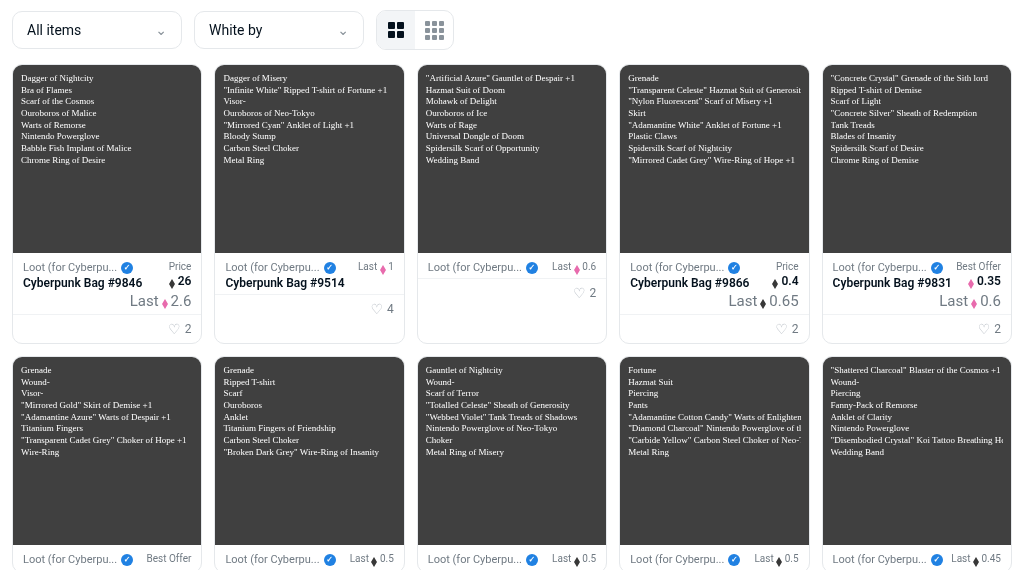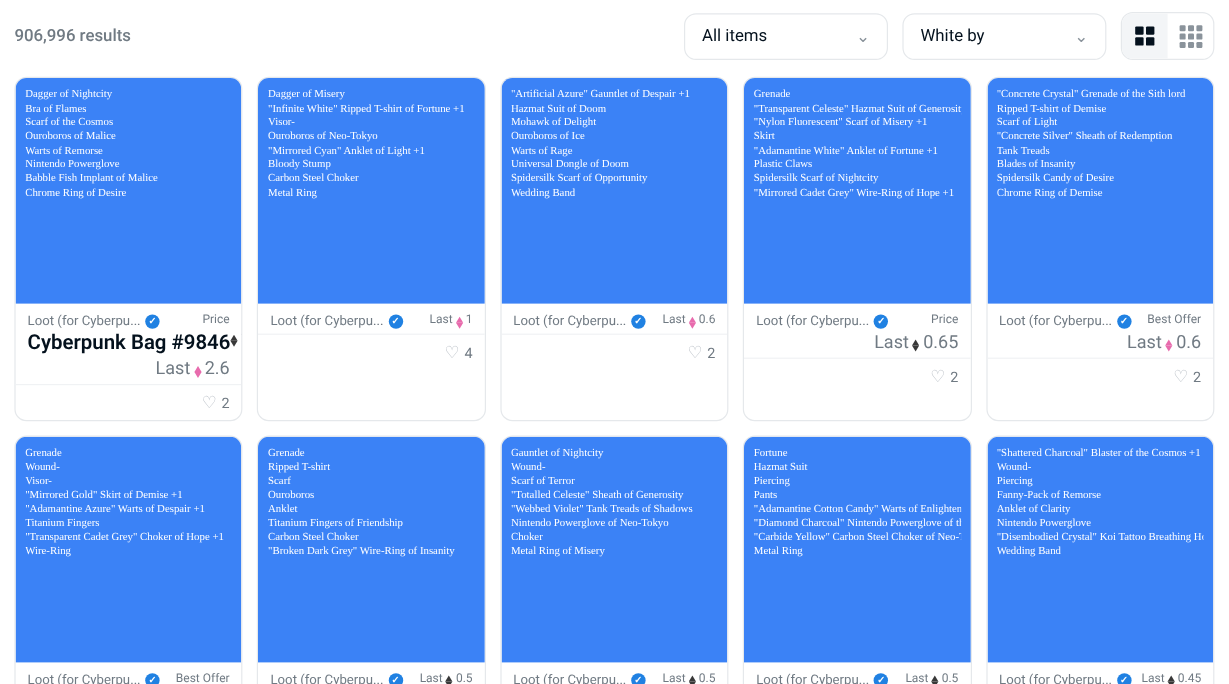"906,996 results" div.results { html: <div>906,996 results</div> -> none }
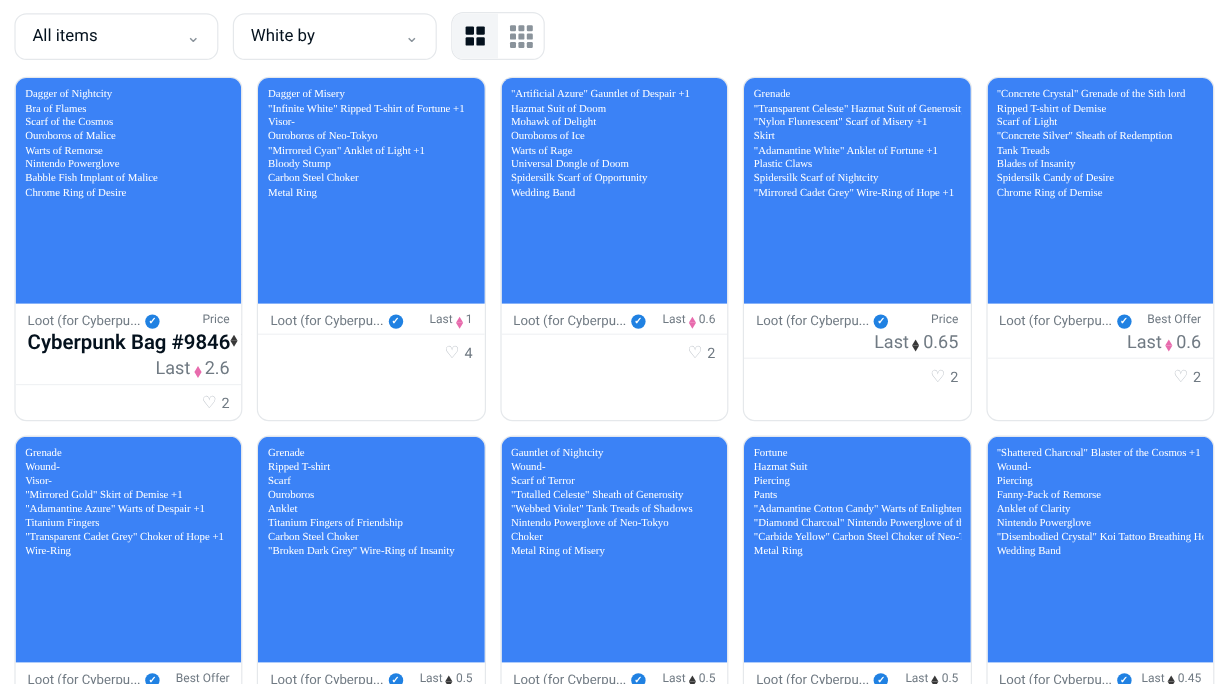"Dagger of Nightcity" .preview { background: #3b82f6 -> #404040 }
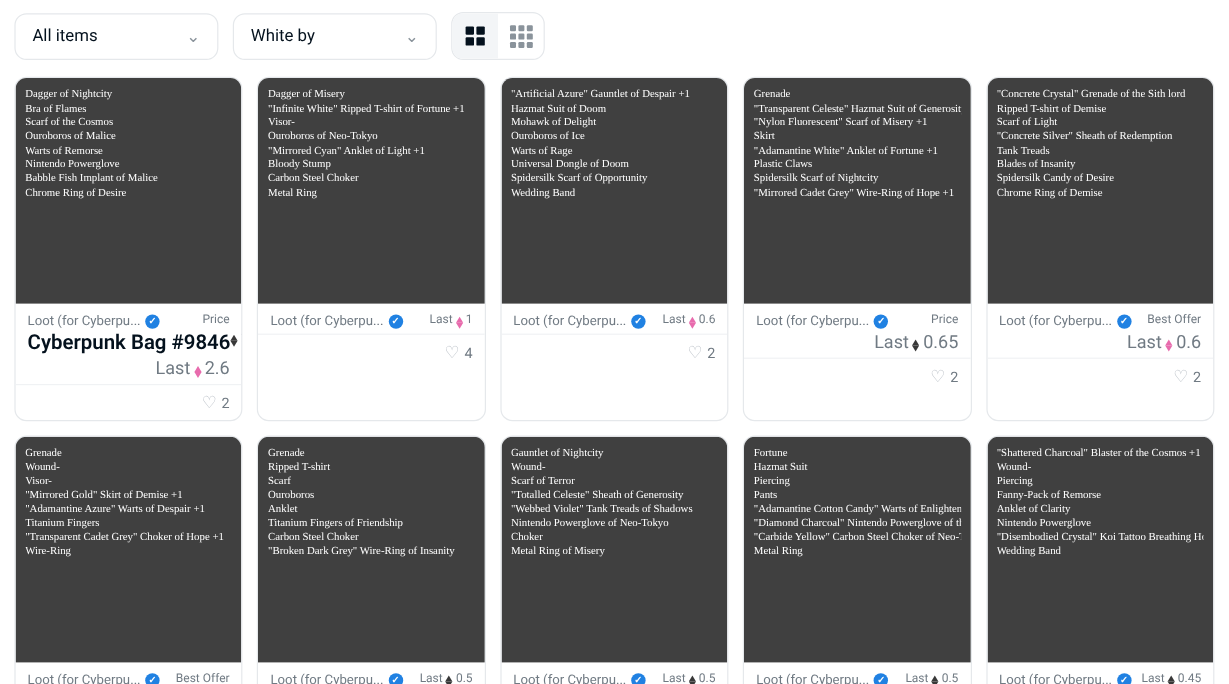"Spidersilk Candy of Desire" div { text: Candy -> Scarf }
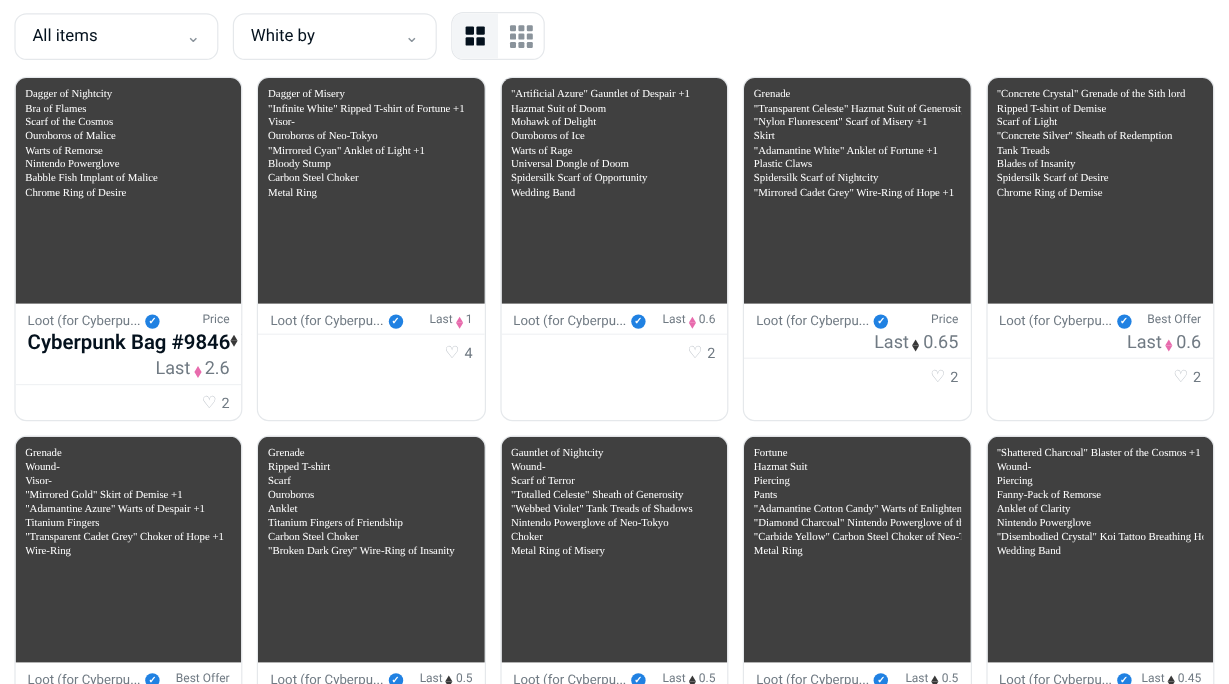"Cyberpunk Bag #9846" .title { font-size: 17px -> 12px }
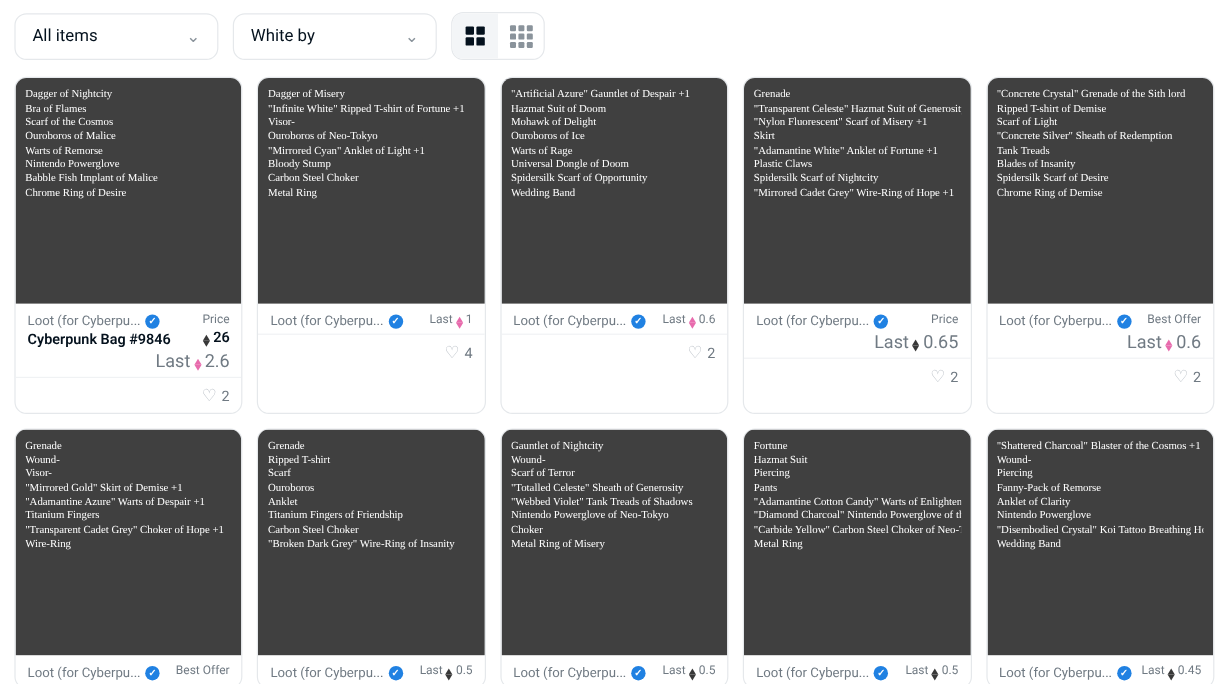"Cyberpunk Bag #9514" div.row { html: none -> <div> <div>Cyberpunk Bag #9514</div> </div> }
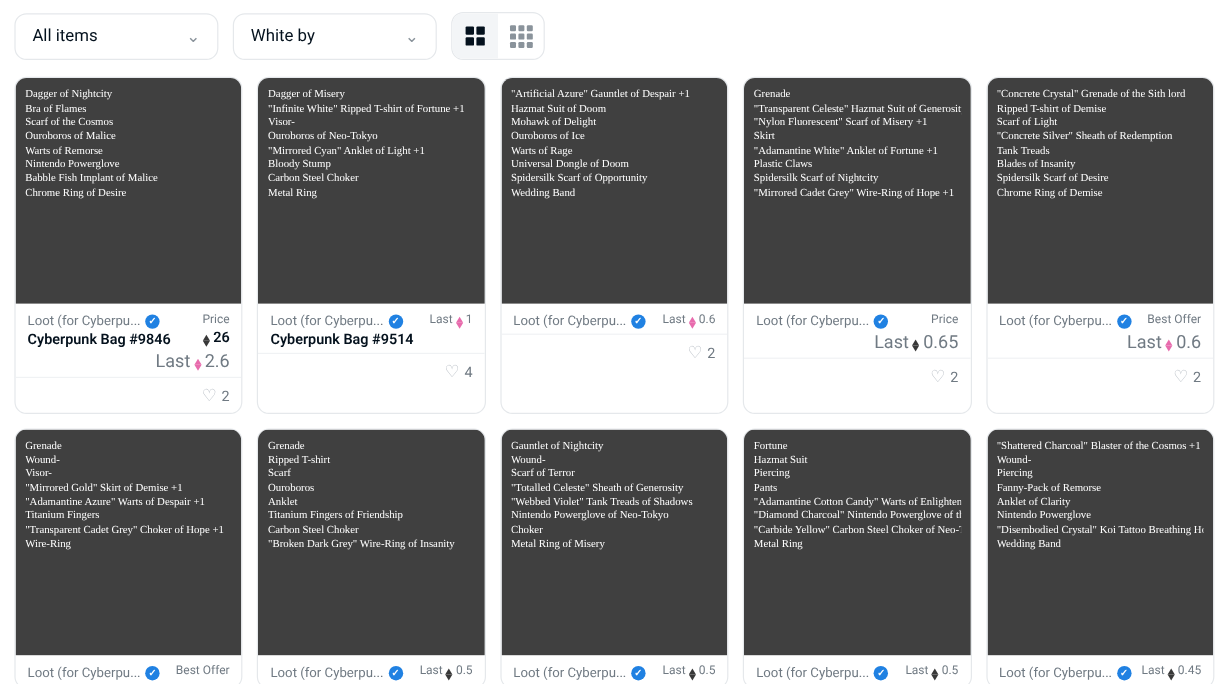"Cyberpunk Bag #9866" div.row { html: none -> <div> <div>Cyberpunk Bag #9866</div> <div><span></span> 0.4</div> </div> }
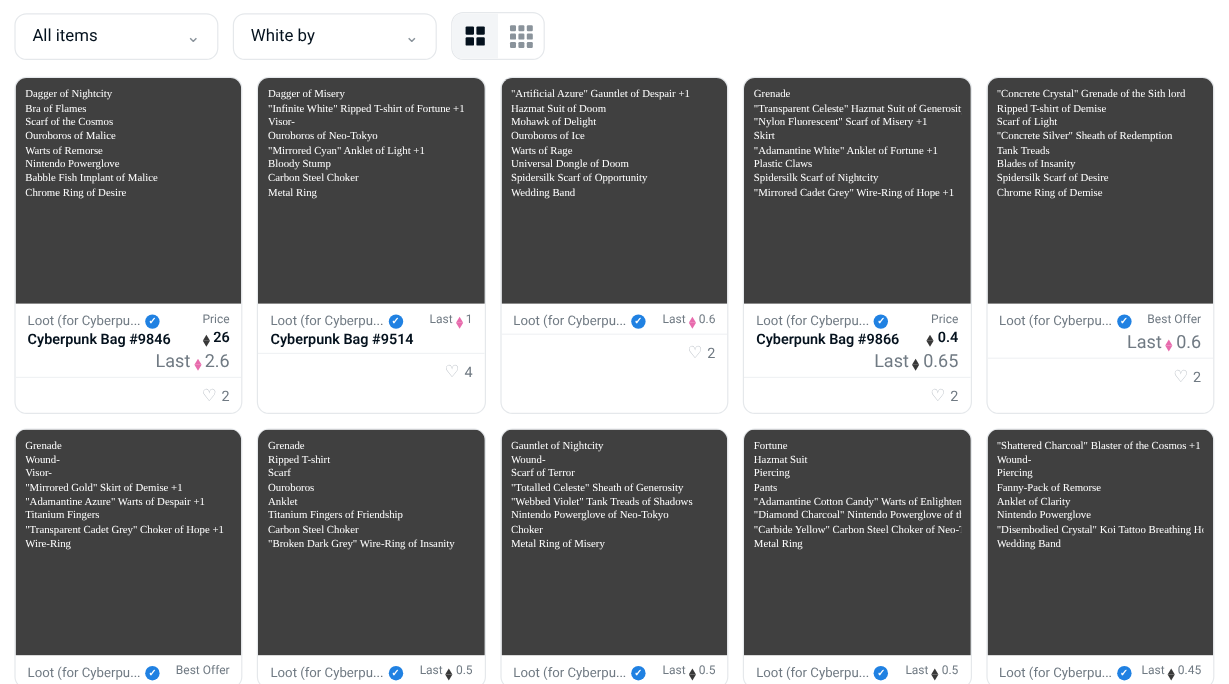"Cyberpunk Bag #9831" div.row { html: none -> <div> <div>Cyberpunk Bag #9831</div> <div><span></span> 0.35</div> </div> }
